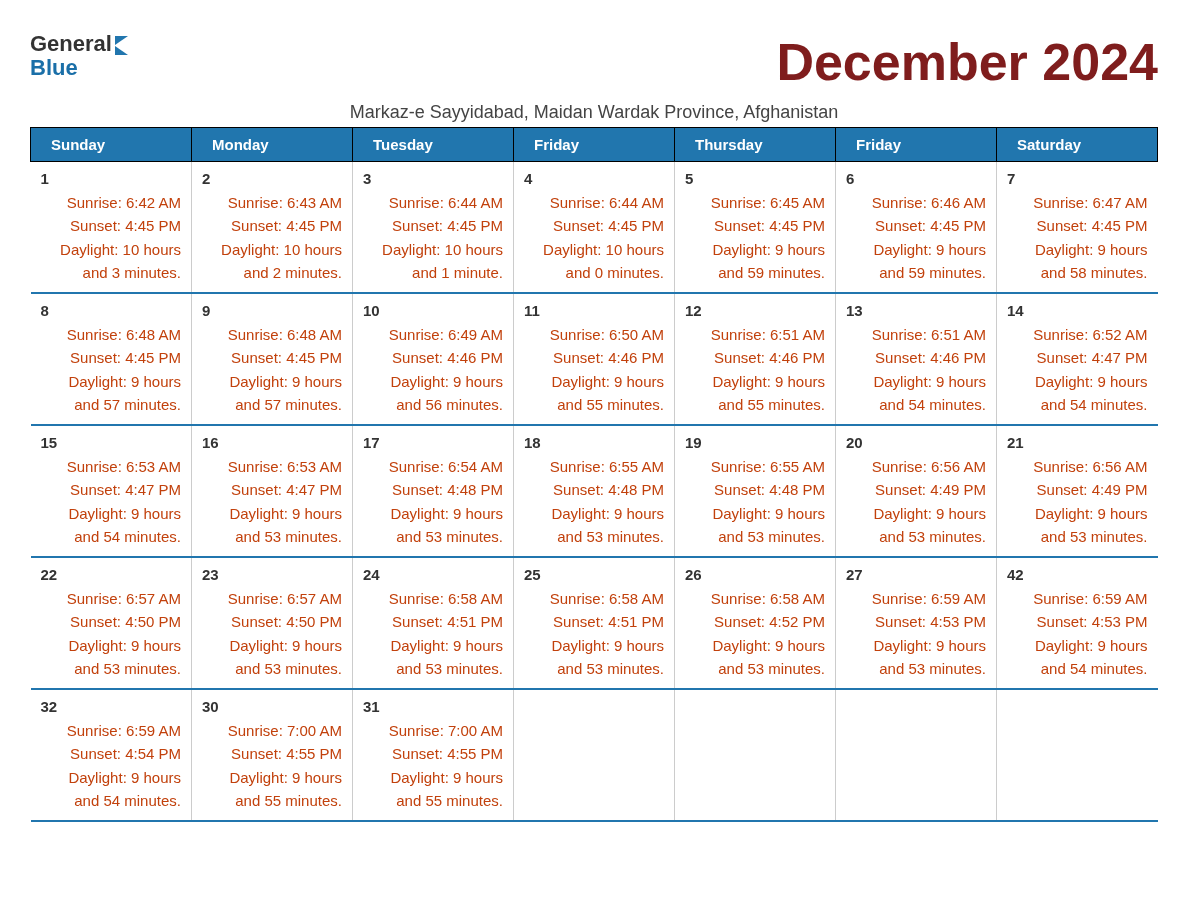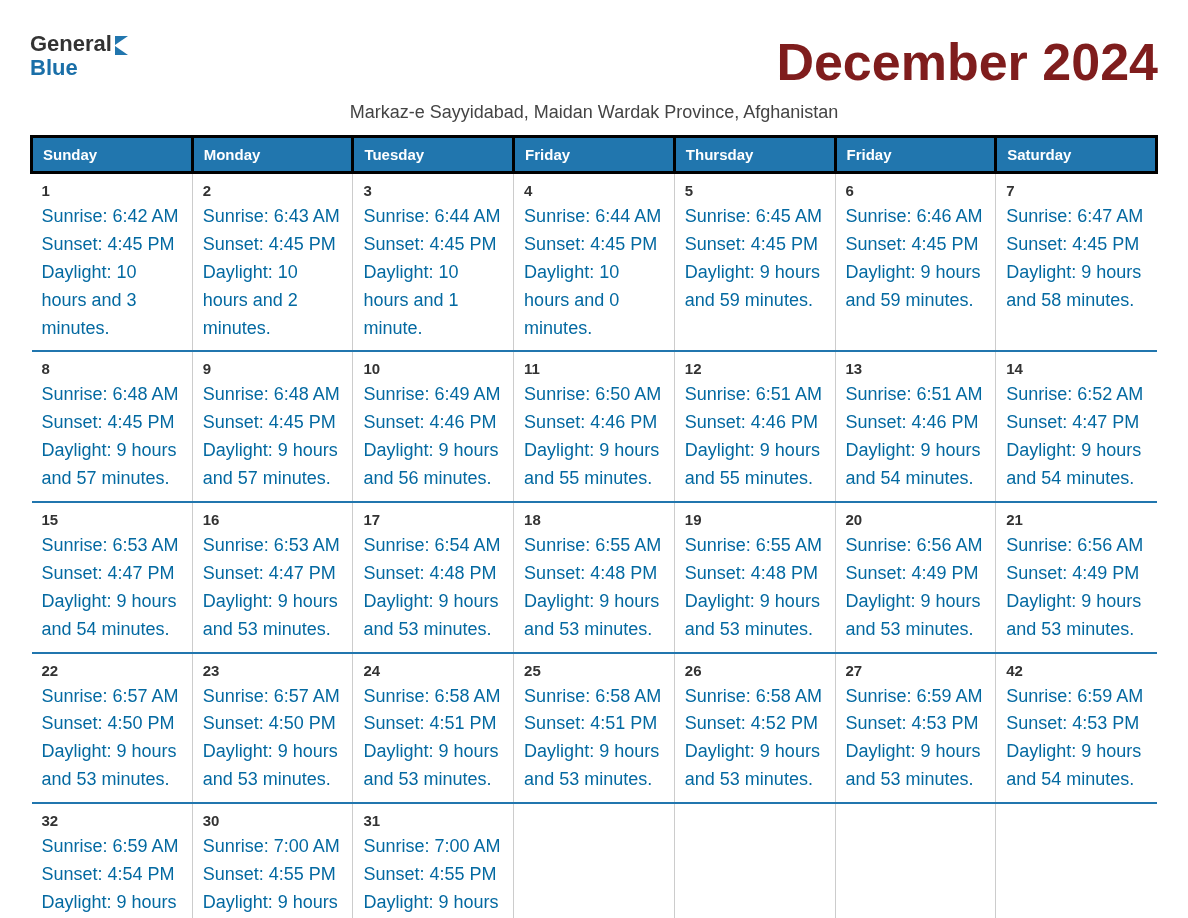"Markaz-e Sayyidabad, Maidan Wardak" .subtitle { margin-bottom: 12px -> 4px }
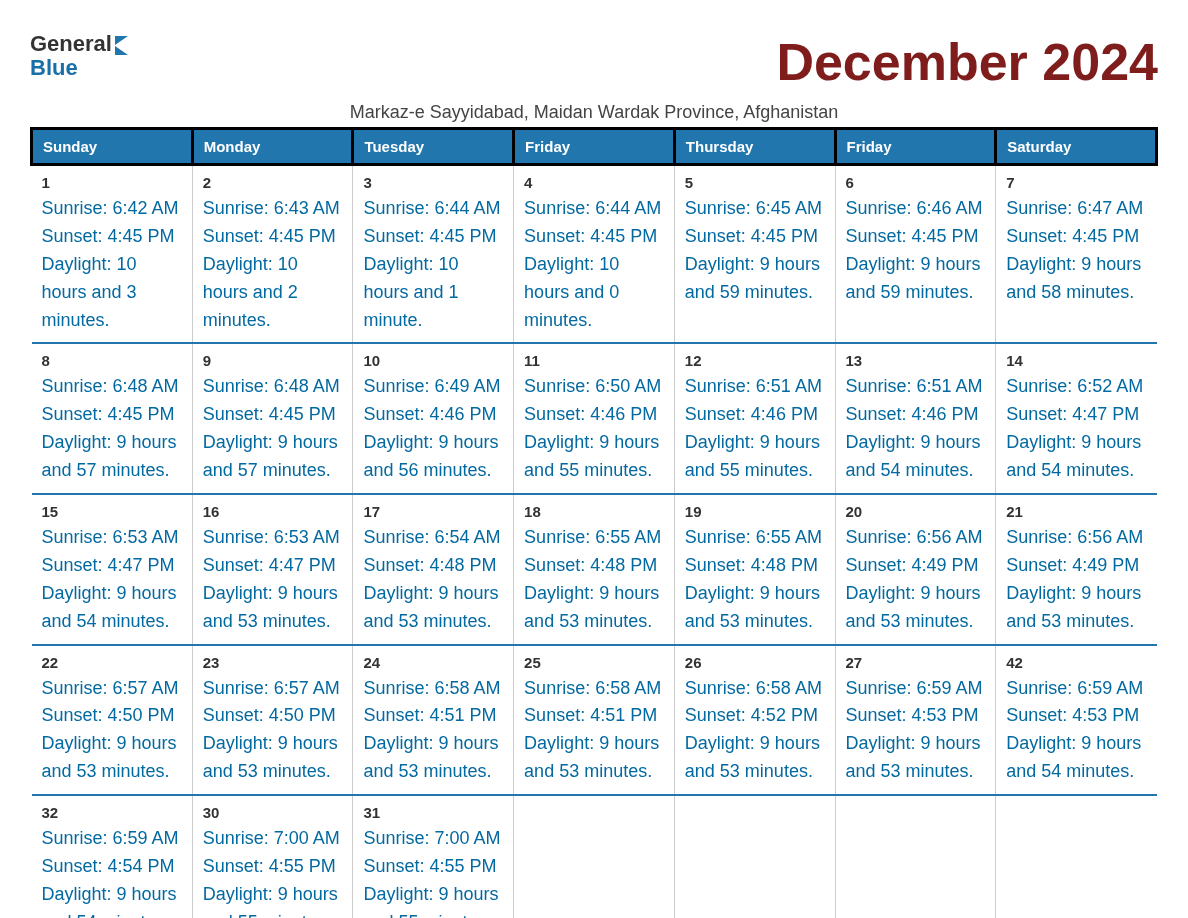"Sunday" thead tr th { border: 3px solid #000000 -> 1px solid #000000; padding: 8px 10px -> 8px 20px }
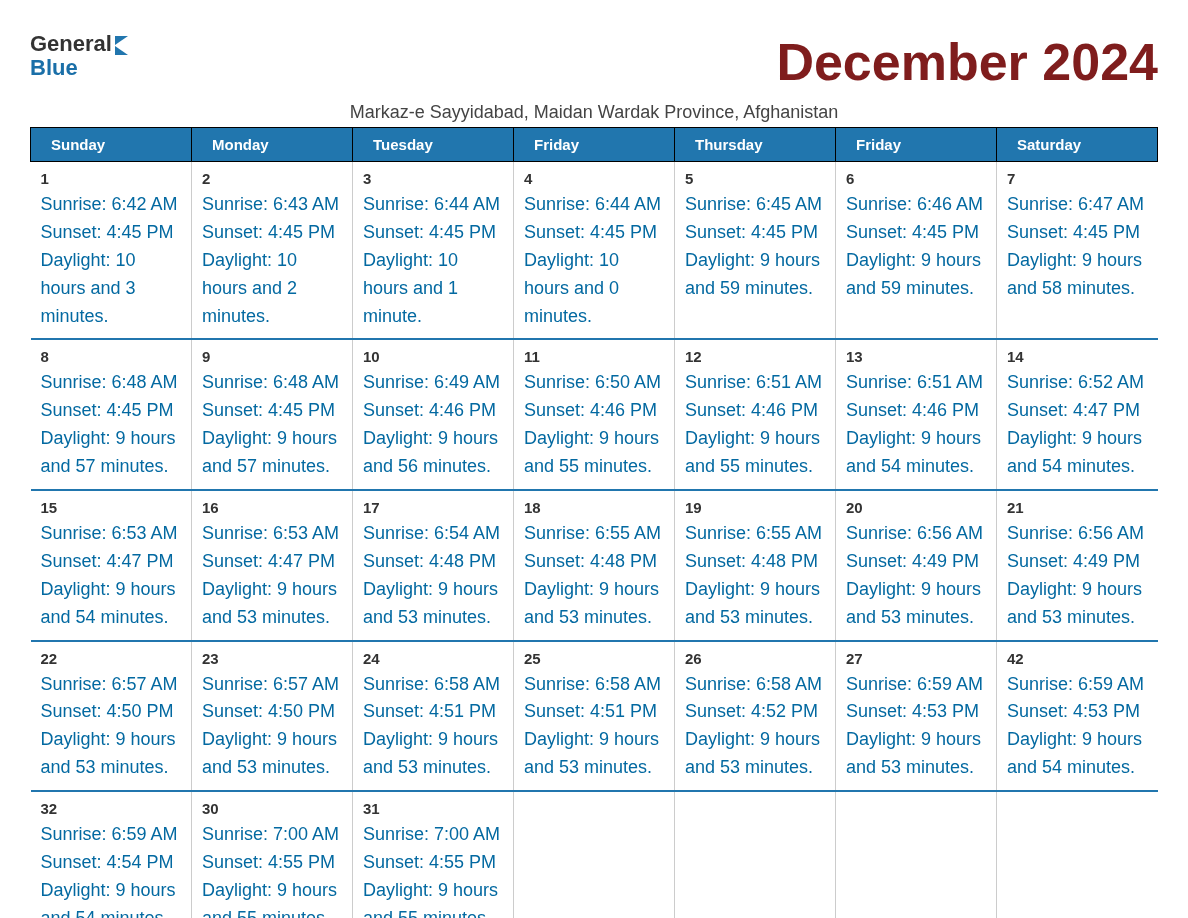"Sunrise: 6:42 AM" .day-info { color: #0369a1 -> #c2410c; font-size: 18px -> 15px; text-align: none -> right }
